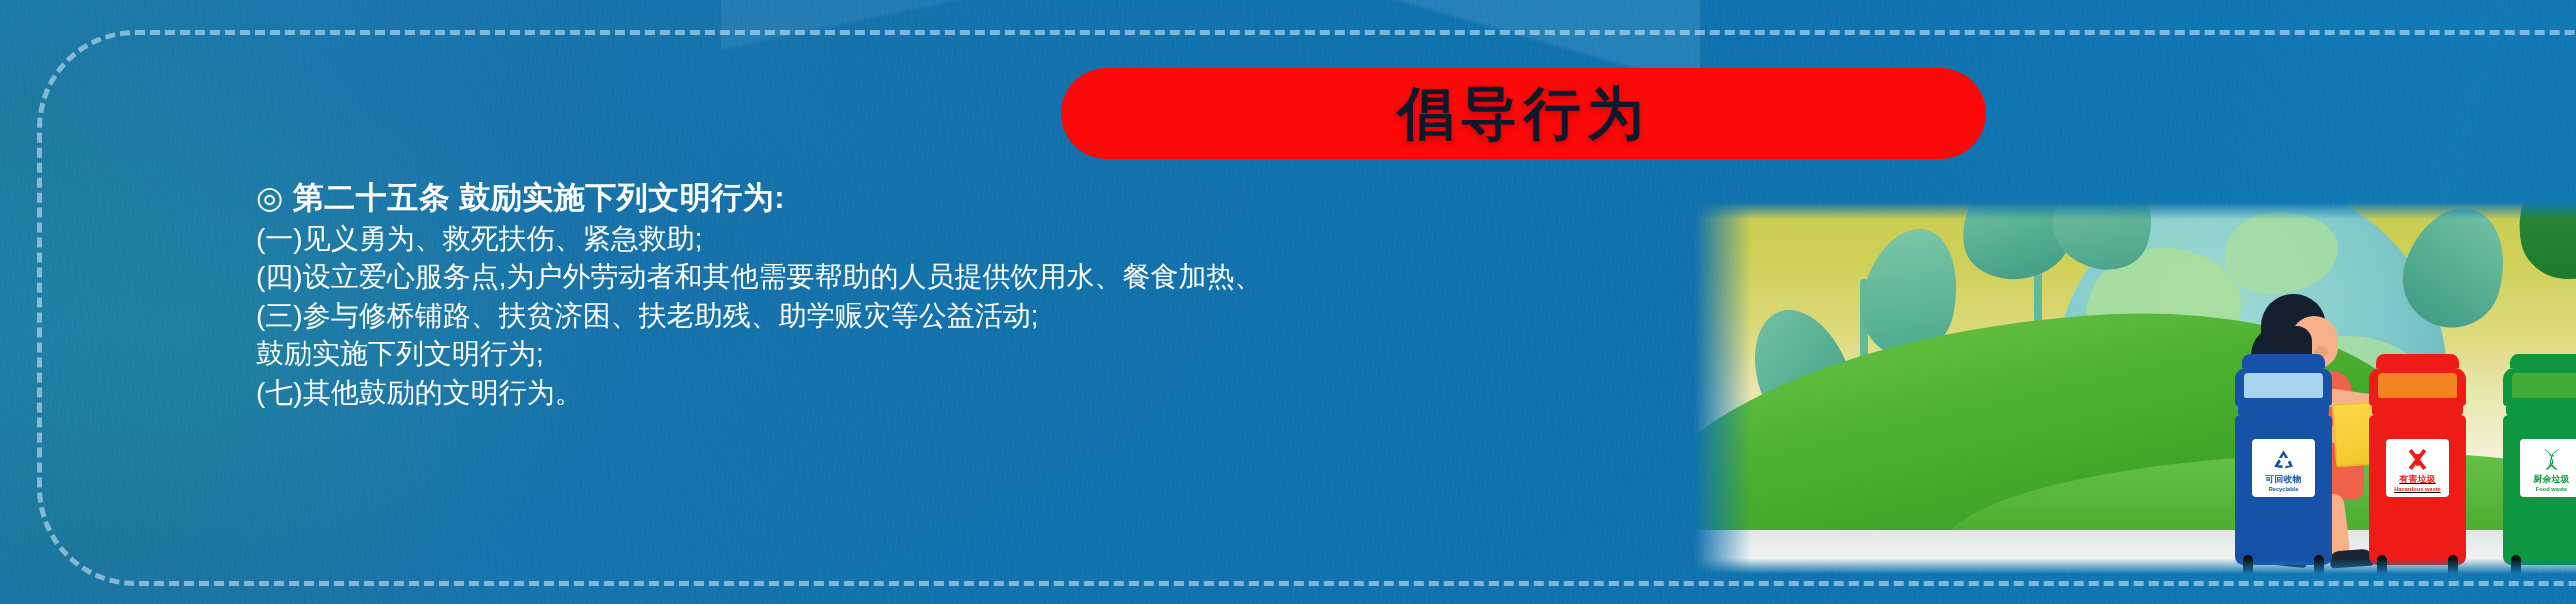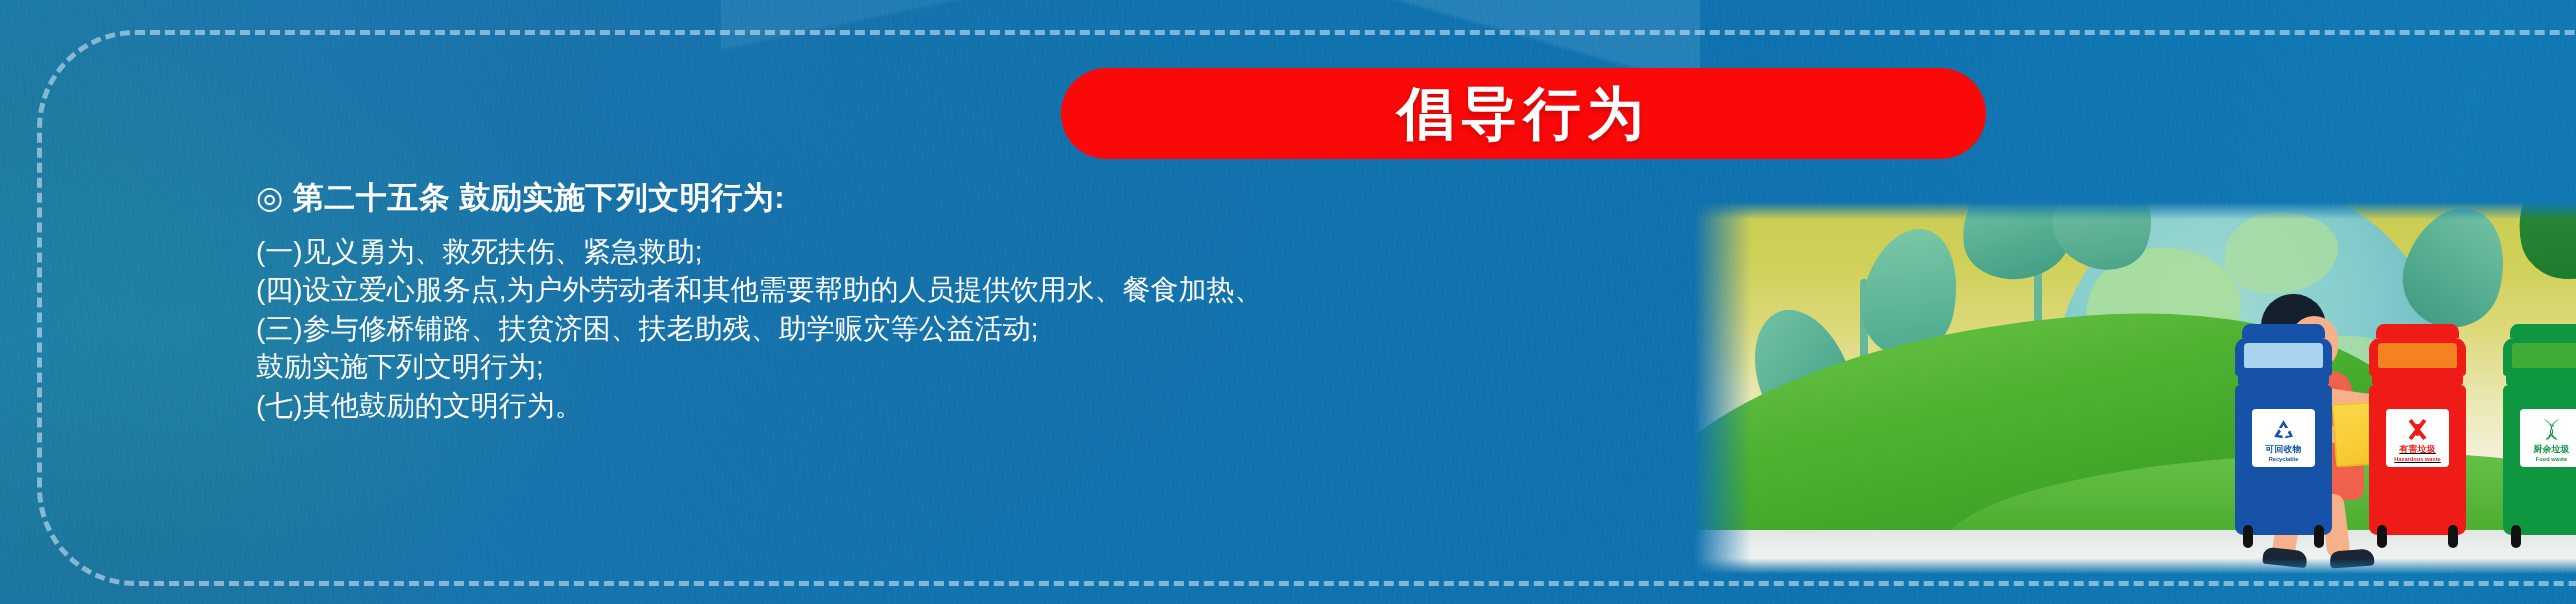"倡导行为" #title-text { color: #ffffff -> #0f172a }
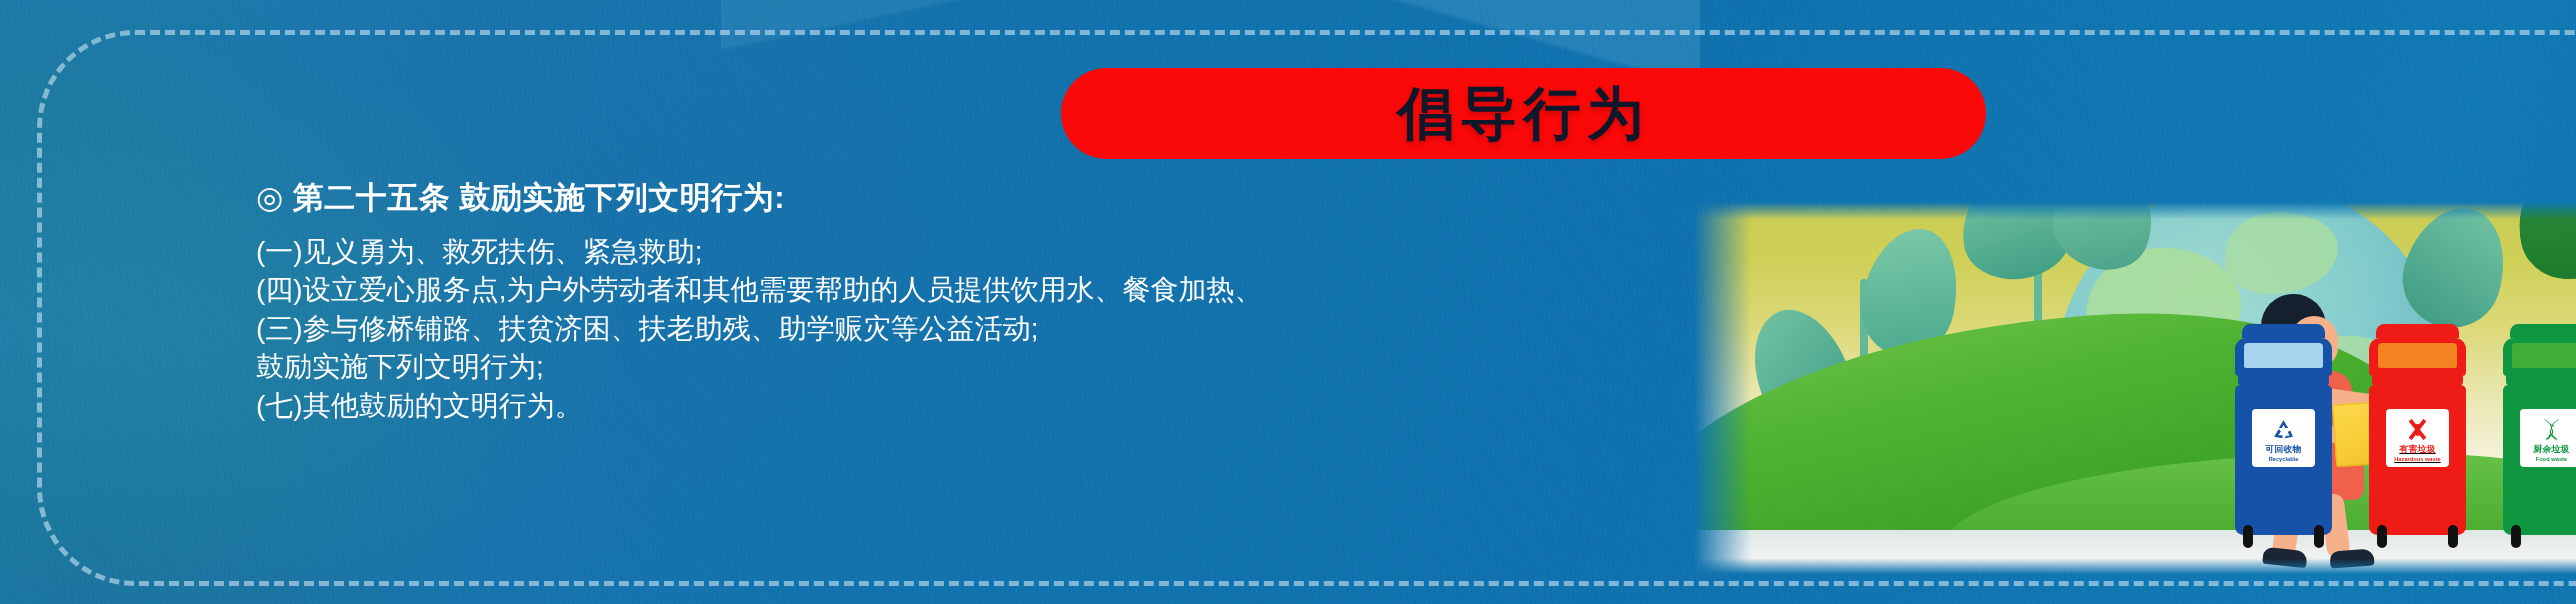"◎ 第二十五条 鼓励实施下列文明行为:" #clause-heading { margin-bottom: 17px -> 4px }
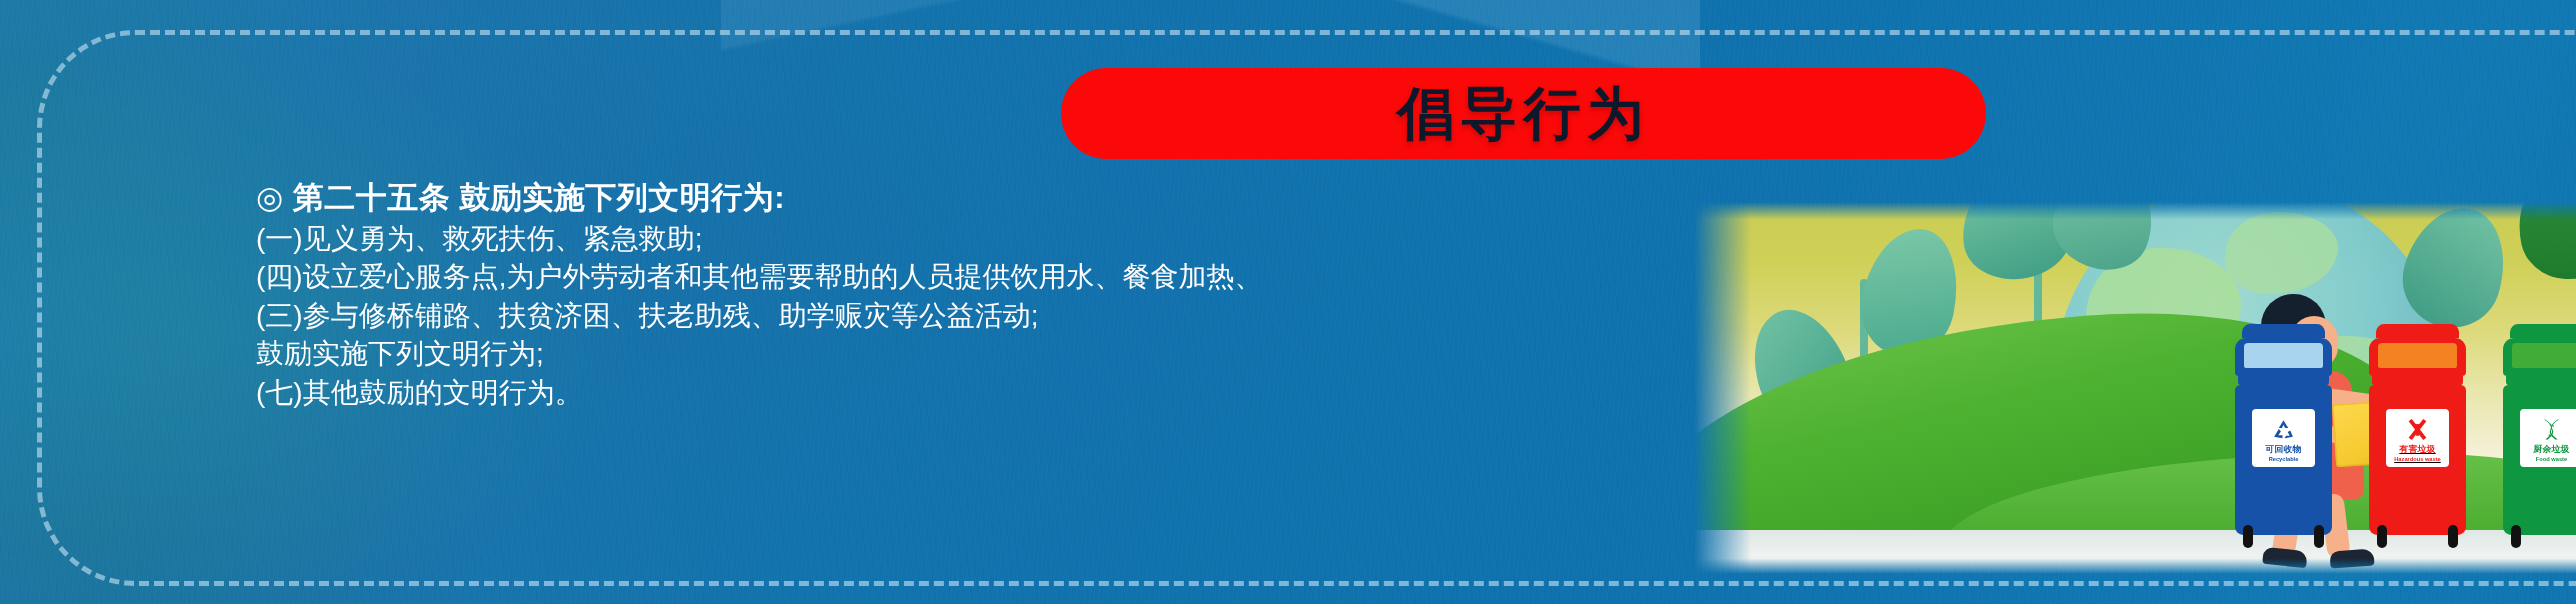"可回收物" .bin { bottom: 39px -> 9px }
